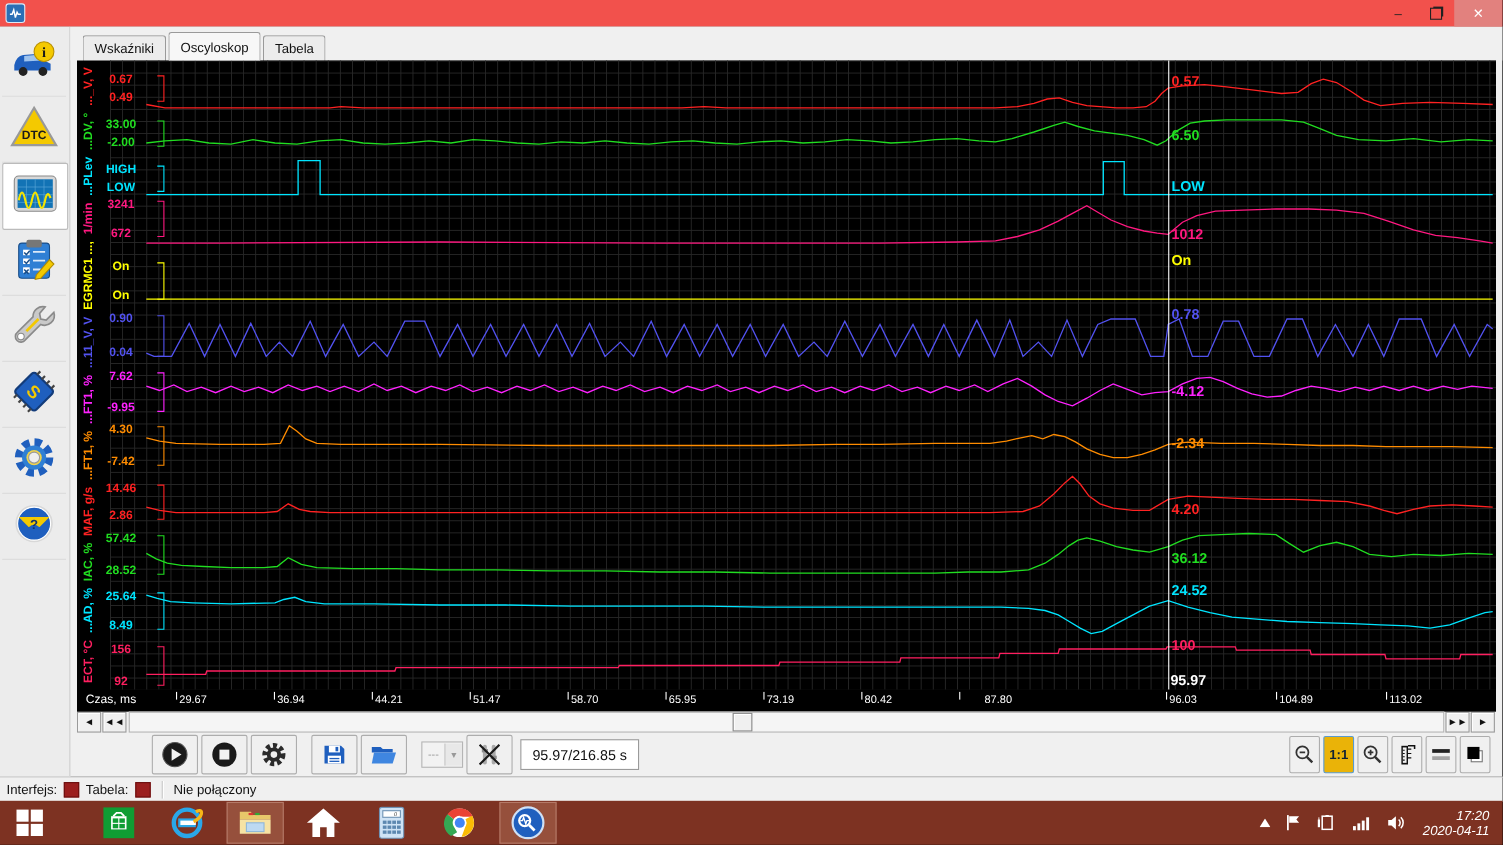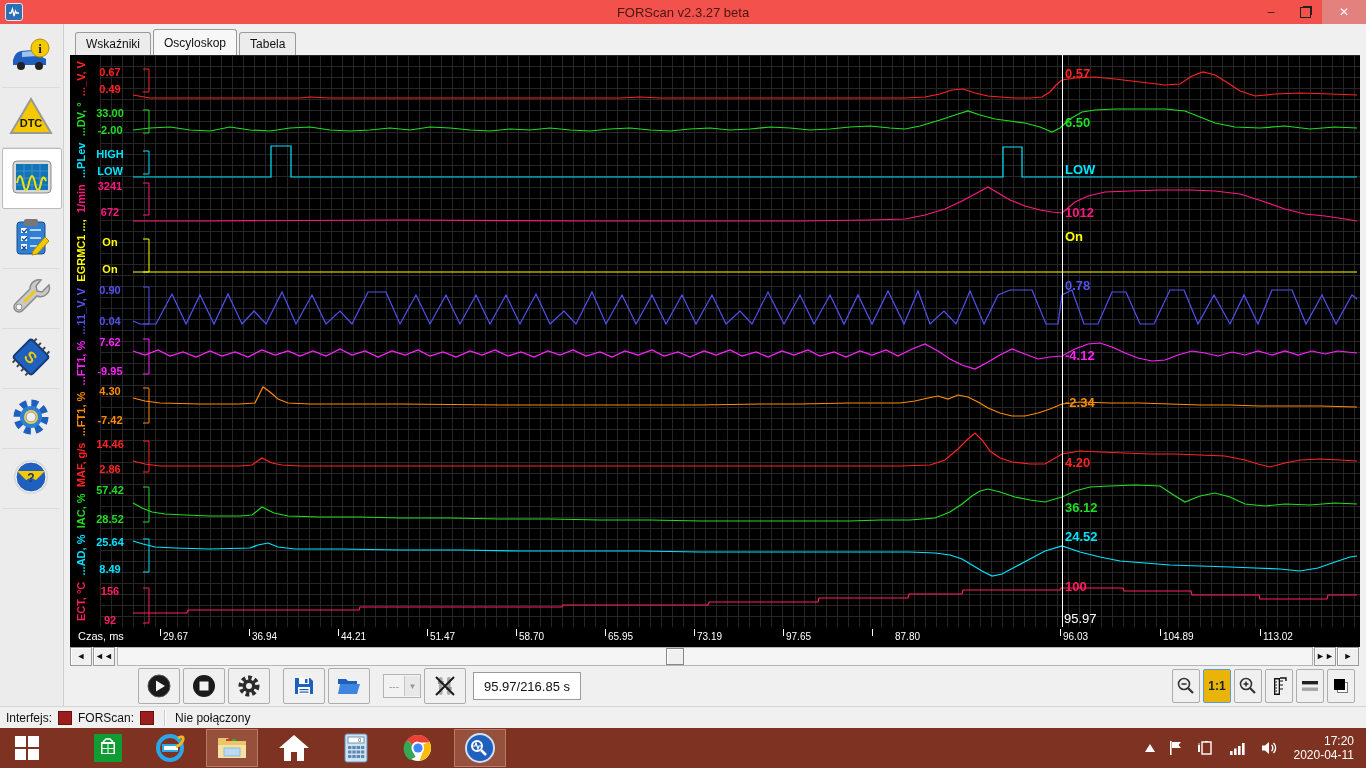"FORScan v2.3.27 beta" div.title { html: <div>FORScan v2.3.27 beta</div> -> none }
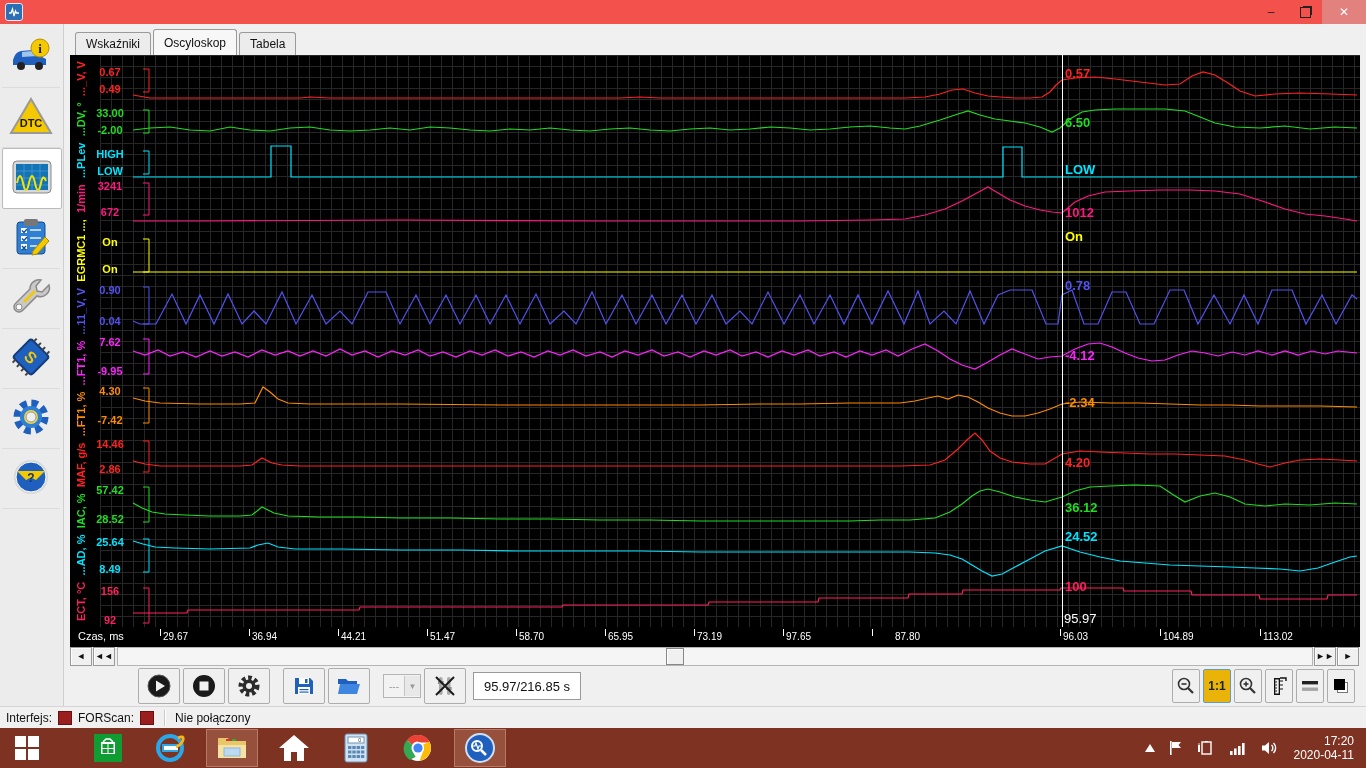"95.97" .cursor-time { font-weight: normal -> bold }
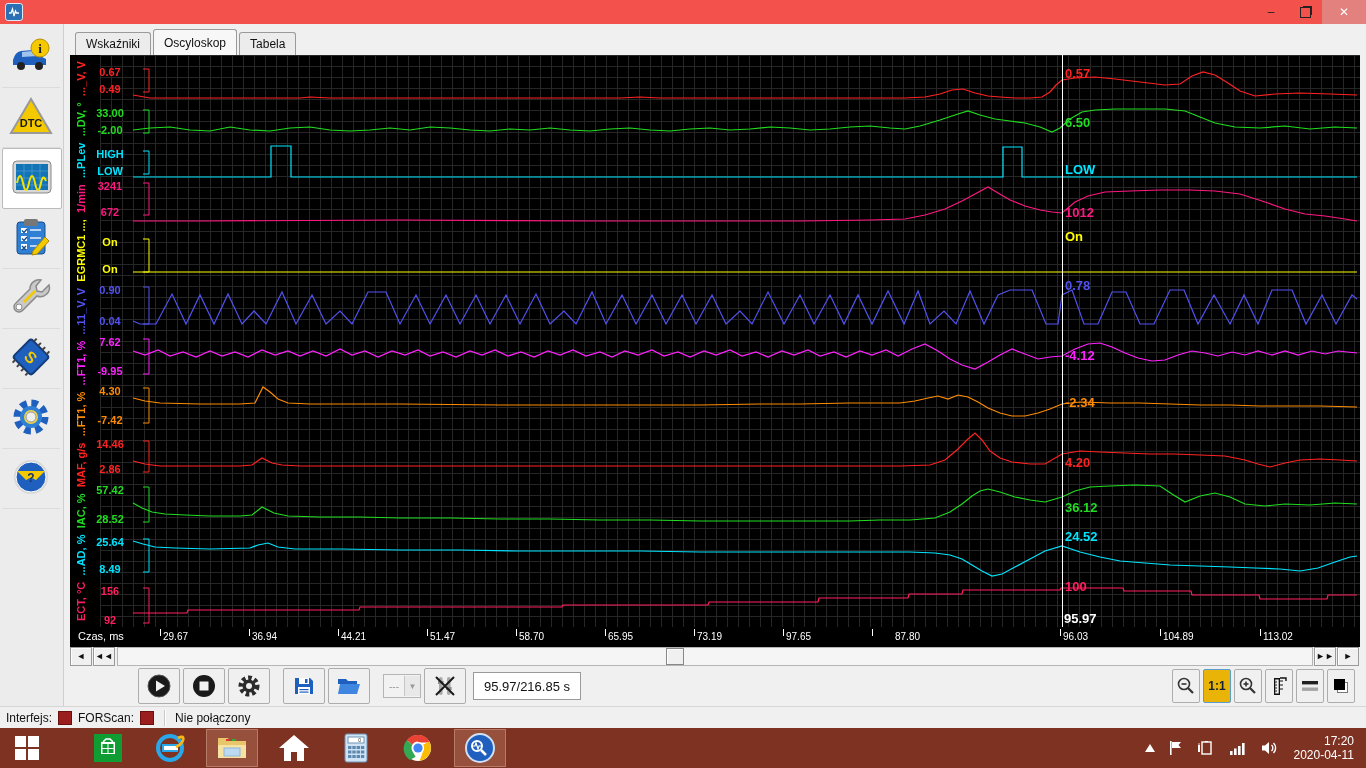"97.65" div.tick-label { text: 97.65 -> 80.42 }
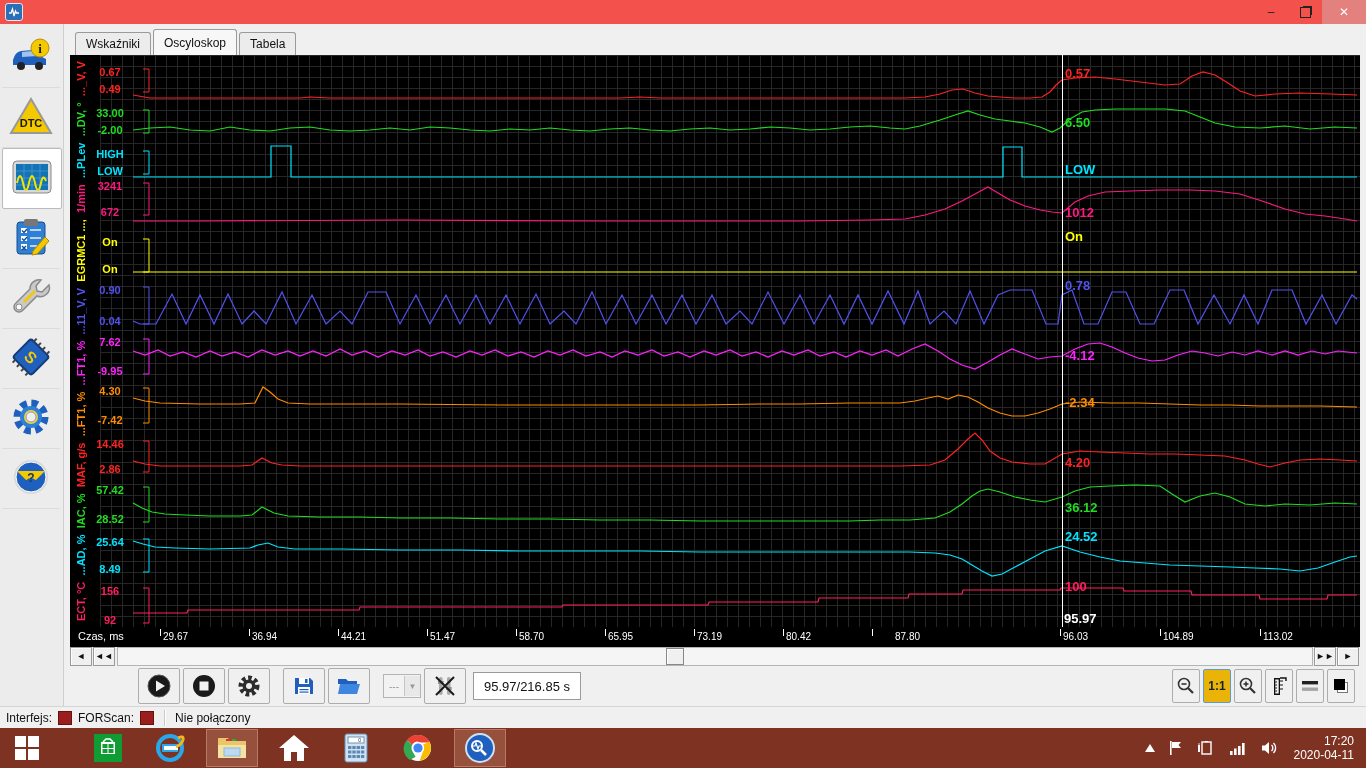"FORScan:" span { text: FORScan -> Tabela }
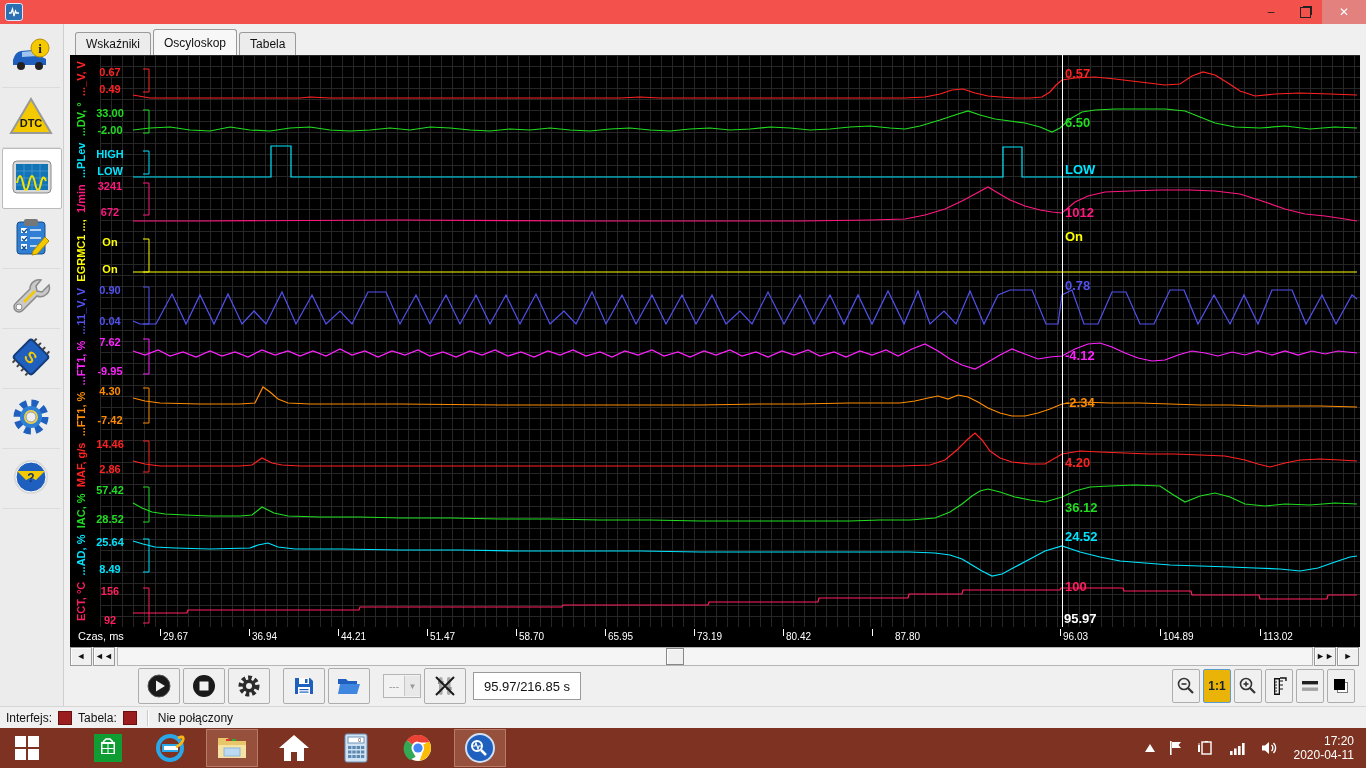"17:20" div.taskbar { font-style: none -> italic }
